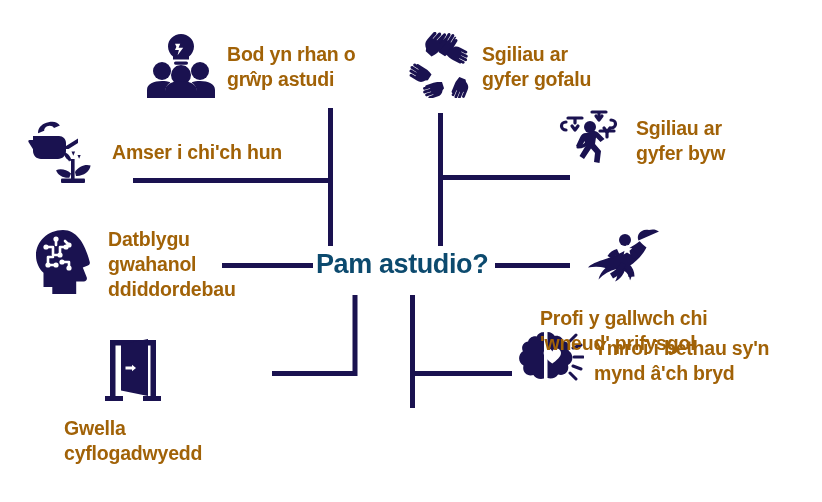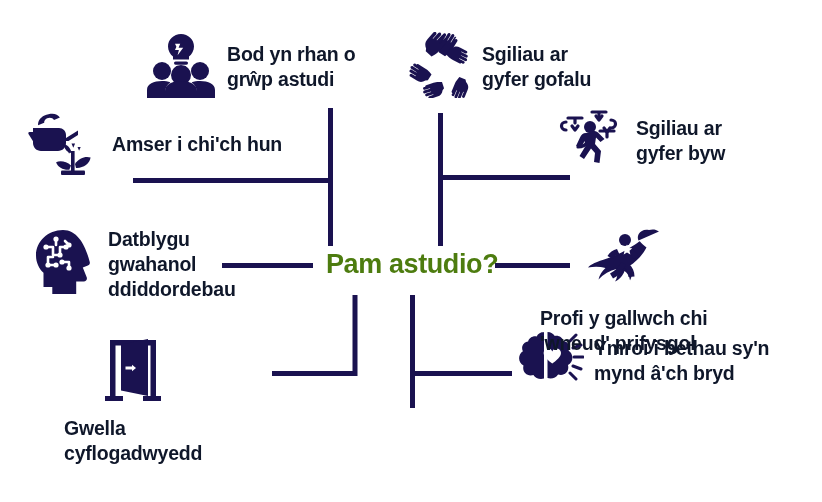"Bod yn rhan o" .lbl { color: #0f172a -> #a16207 }
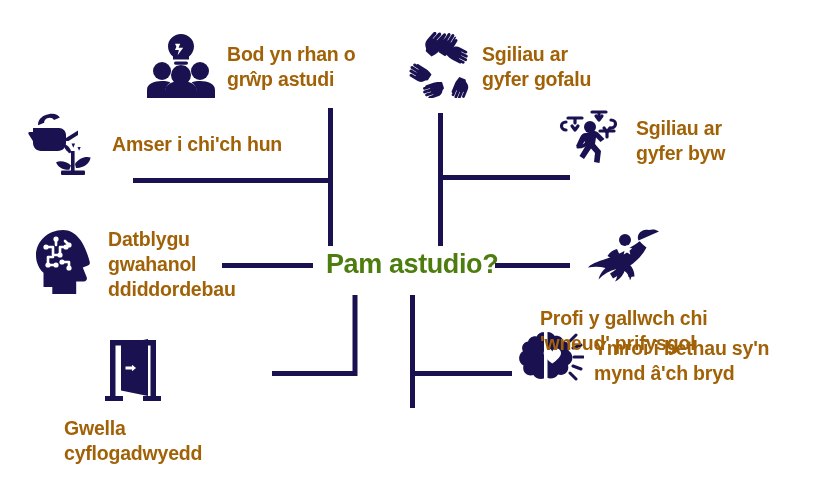"Amser i chi'ch hun" div.node { top: 107px -> 115px }
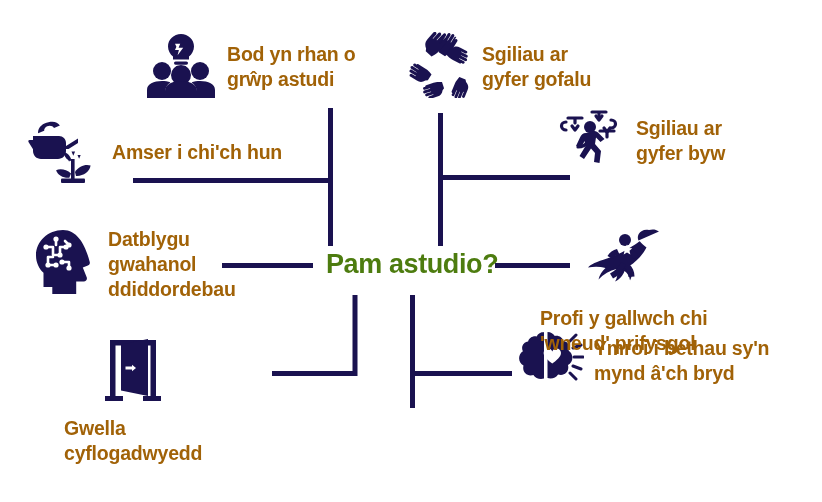"Pam astudio?" #hub { color: #4d7c0f -> #0c4a6e; left: 326px -> 316px }
